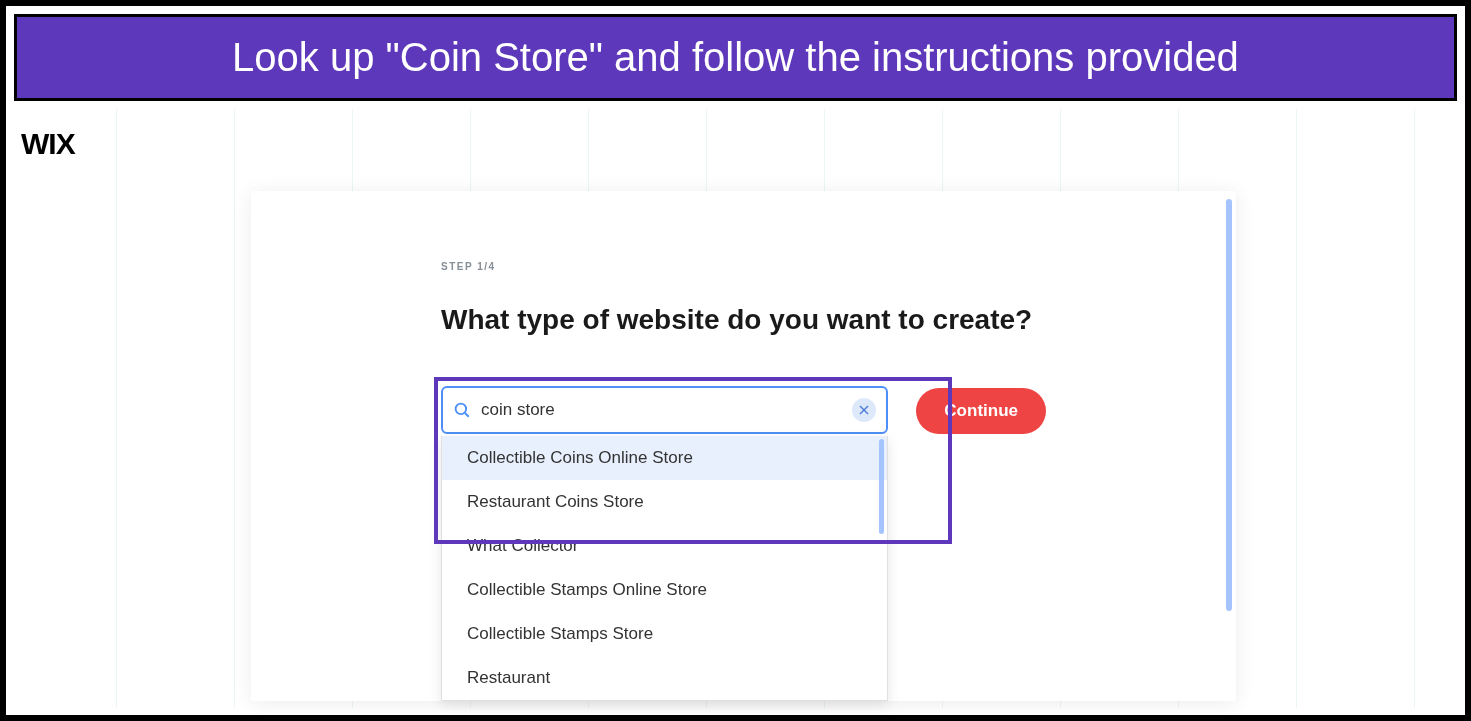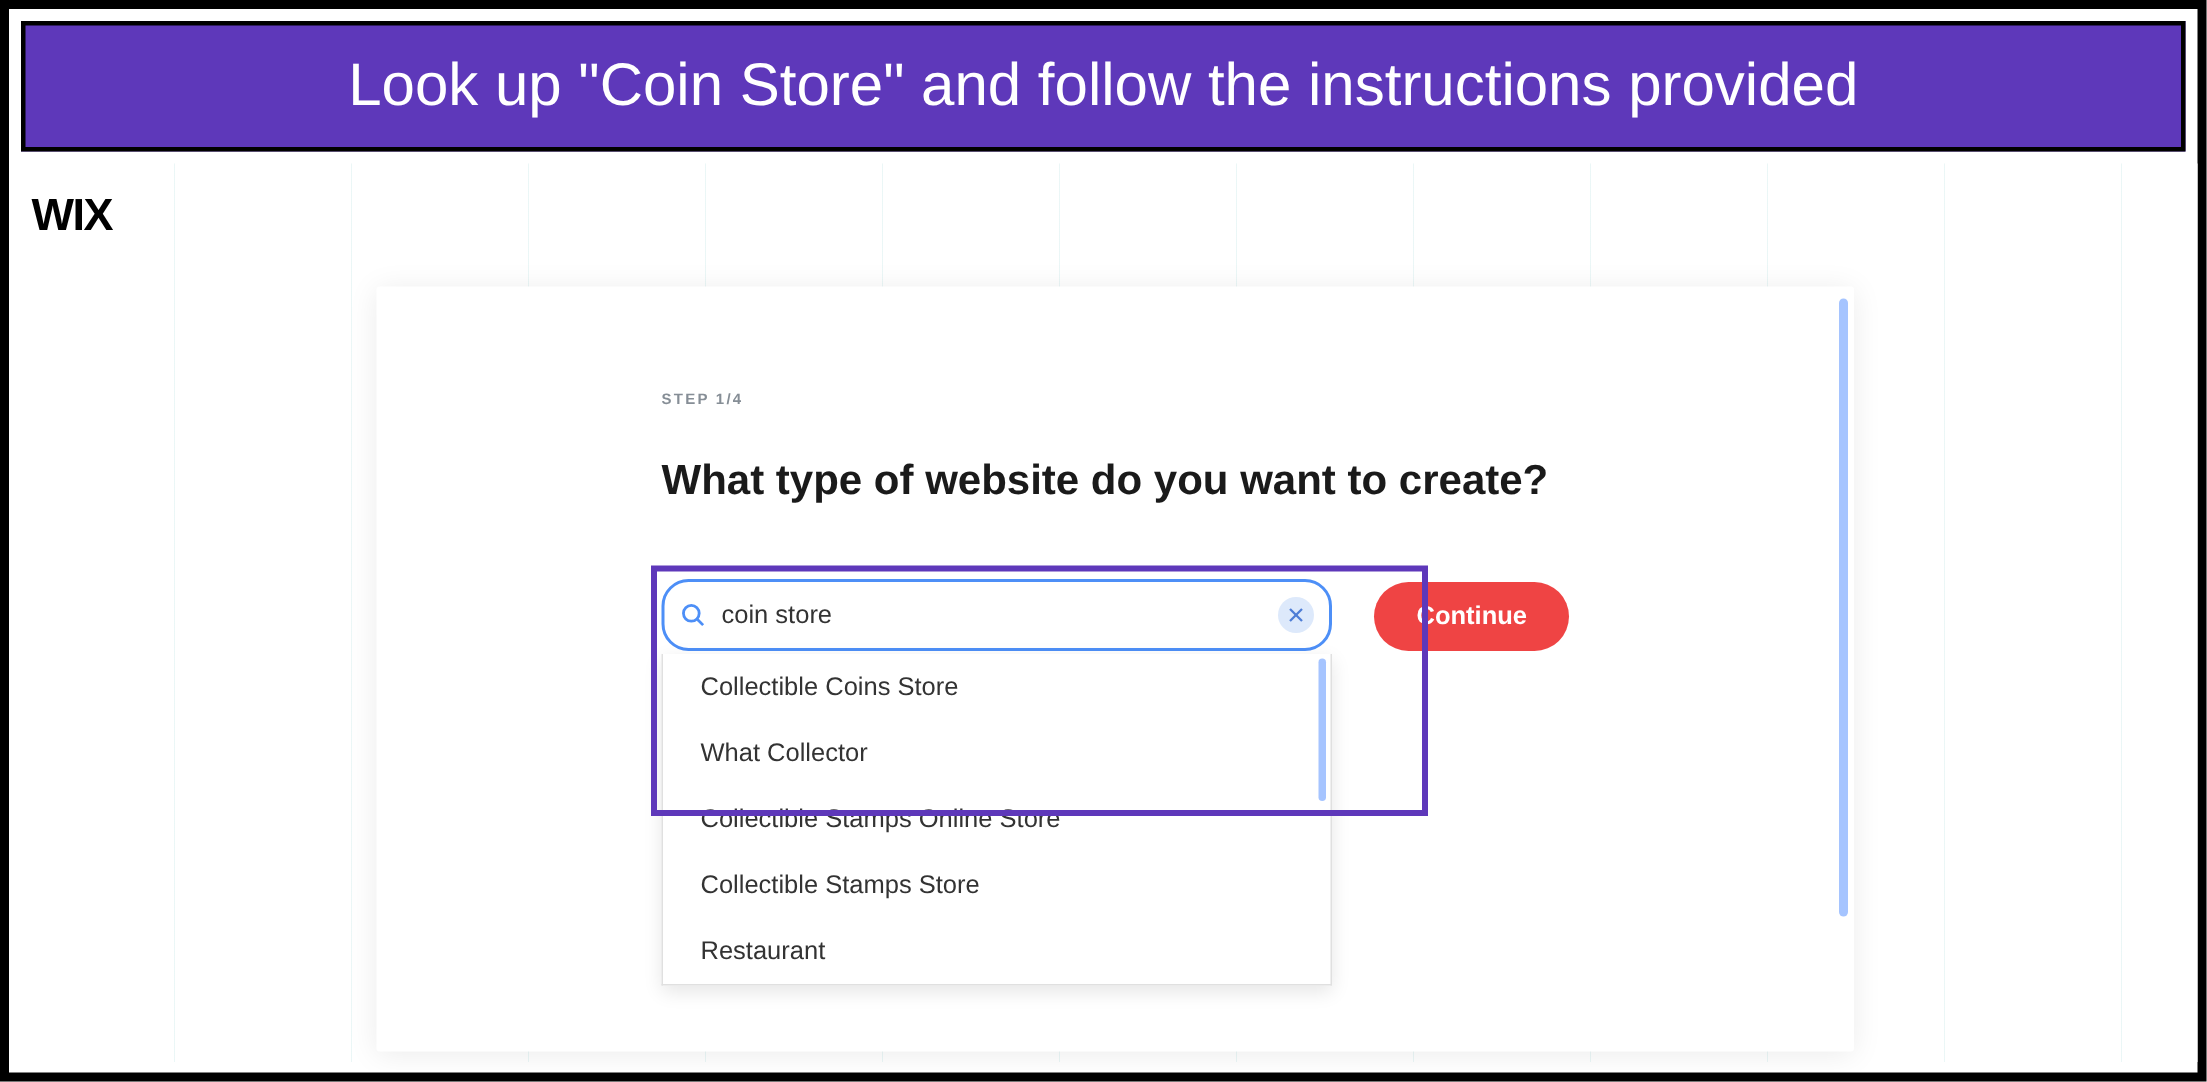"coin store" .search-input-wrap { border-radius: 18px -> 6px }
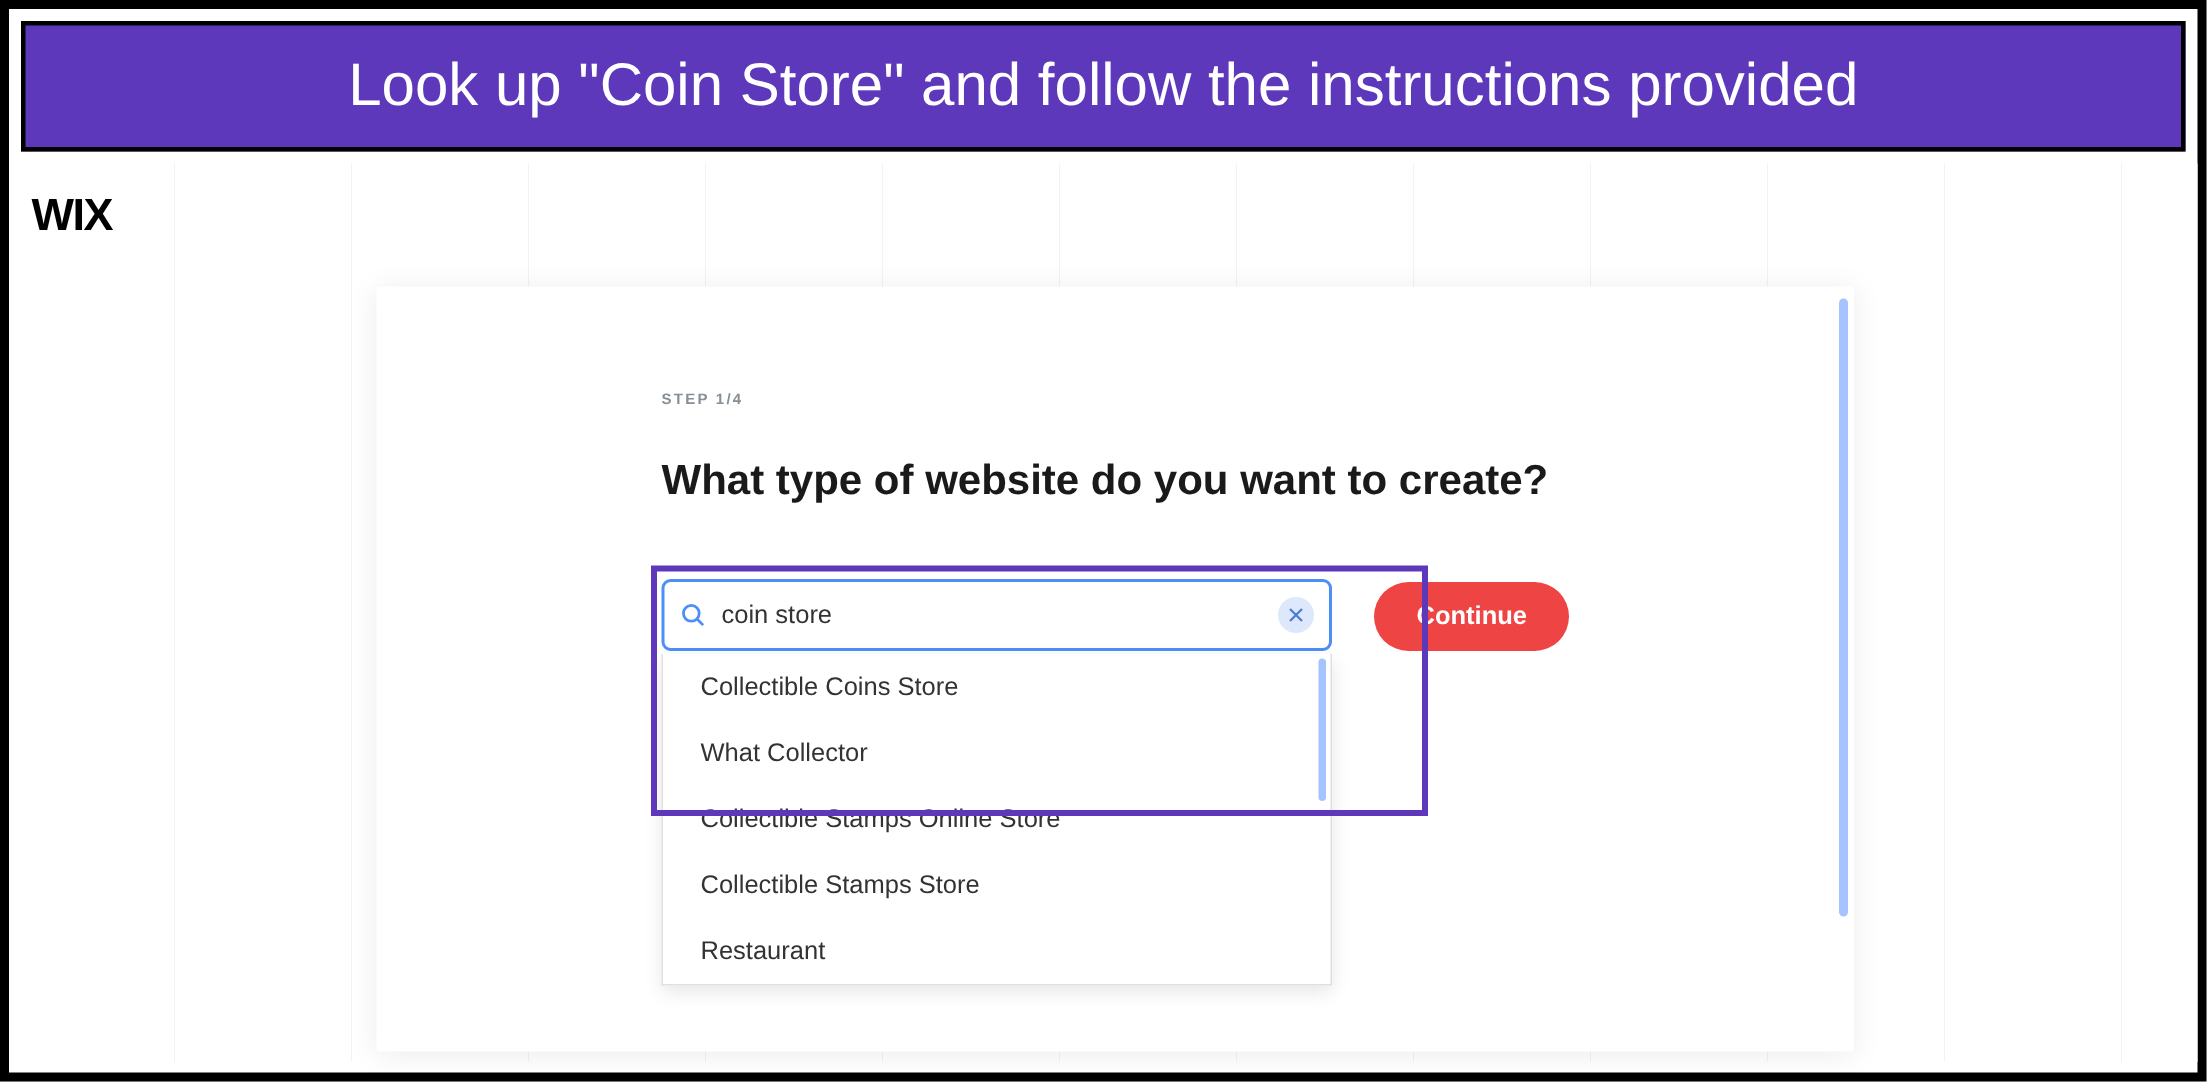"Collectible Coins Online Store" div.dropdown-item { html: none -> <div>Collectible Coins Online Store</div> }
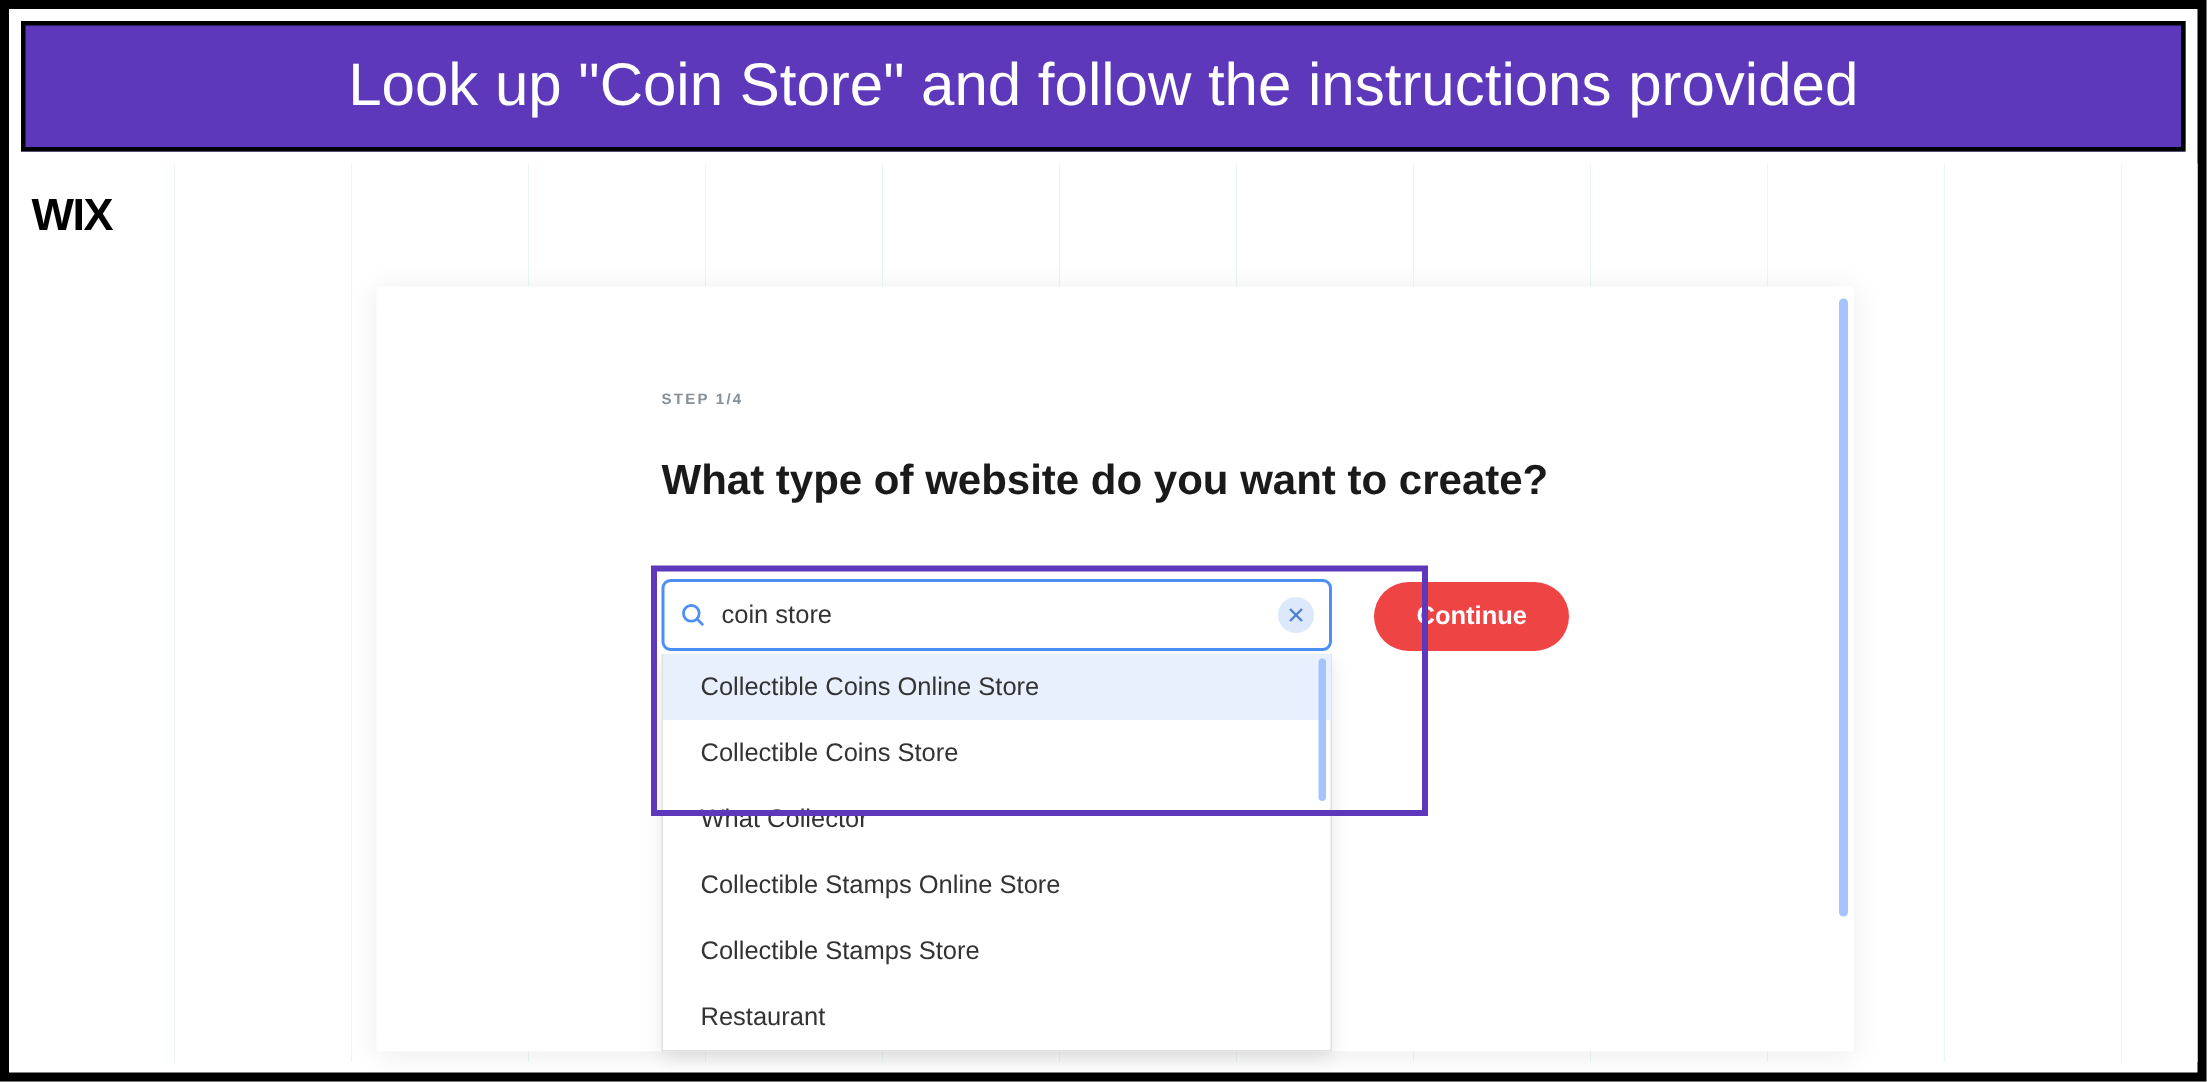"Collectible Coins Store" div.dropdown-item { text: Collectible -> Restaurant }
